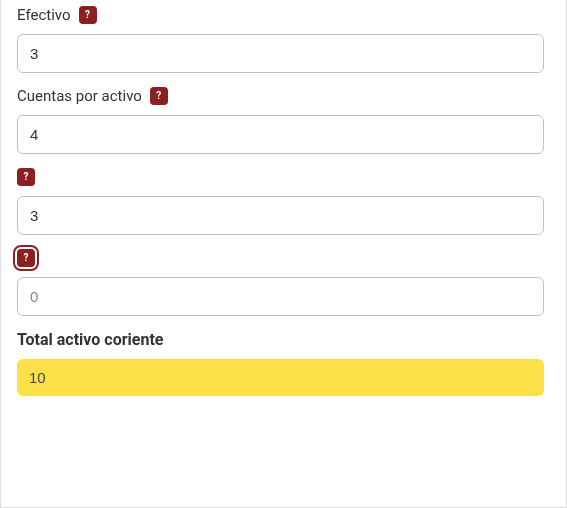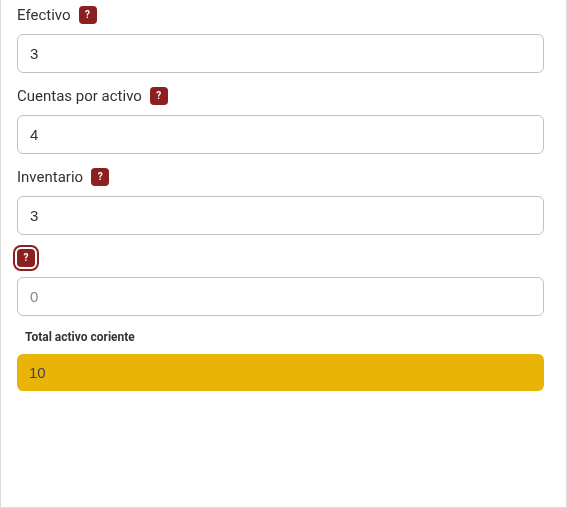"Inventario" span { html: <span>Inventario</span> -> none }
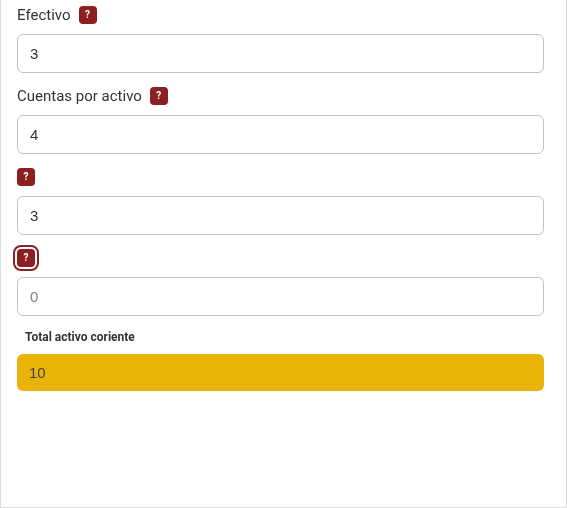"Total activo coriente" .total-label { font-size: 12px -> 16px; margin-left: 8px -> none }
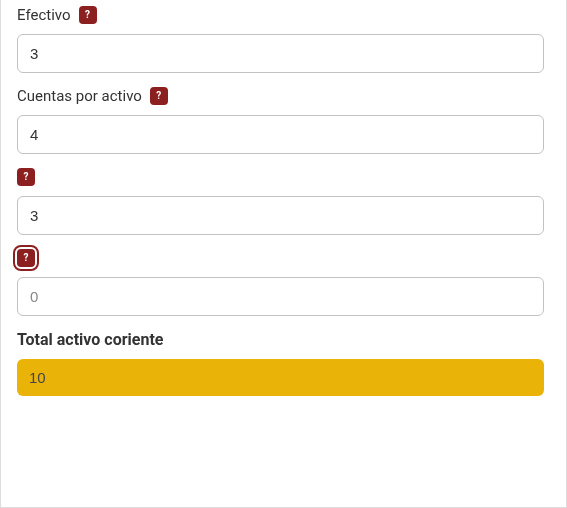"10" .total-box { background: #eab308 -> #fde047 }
